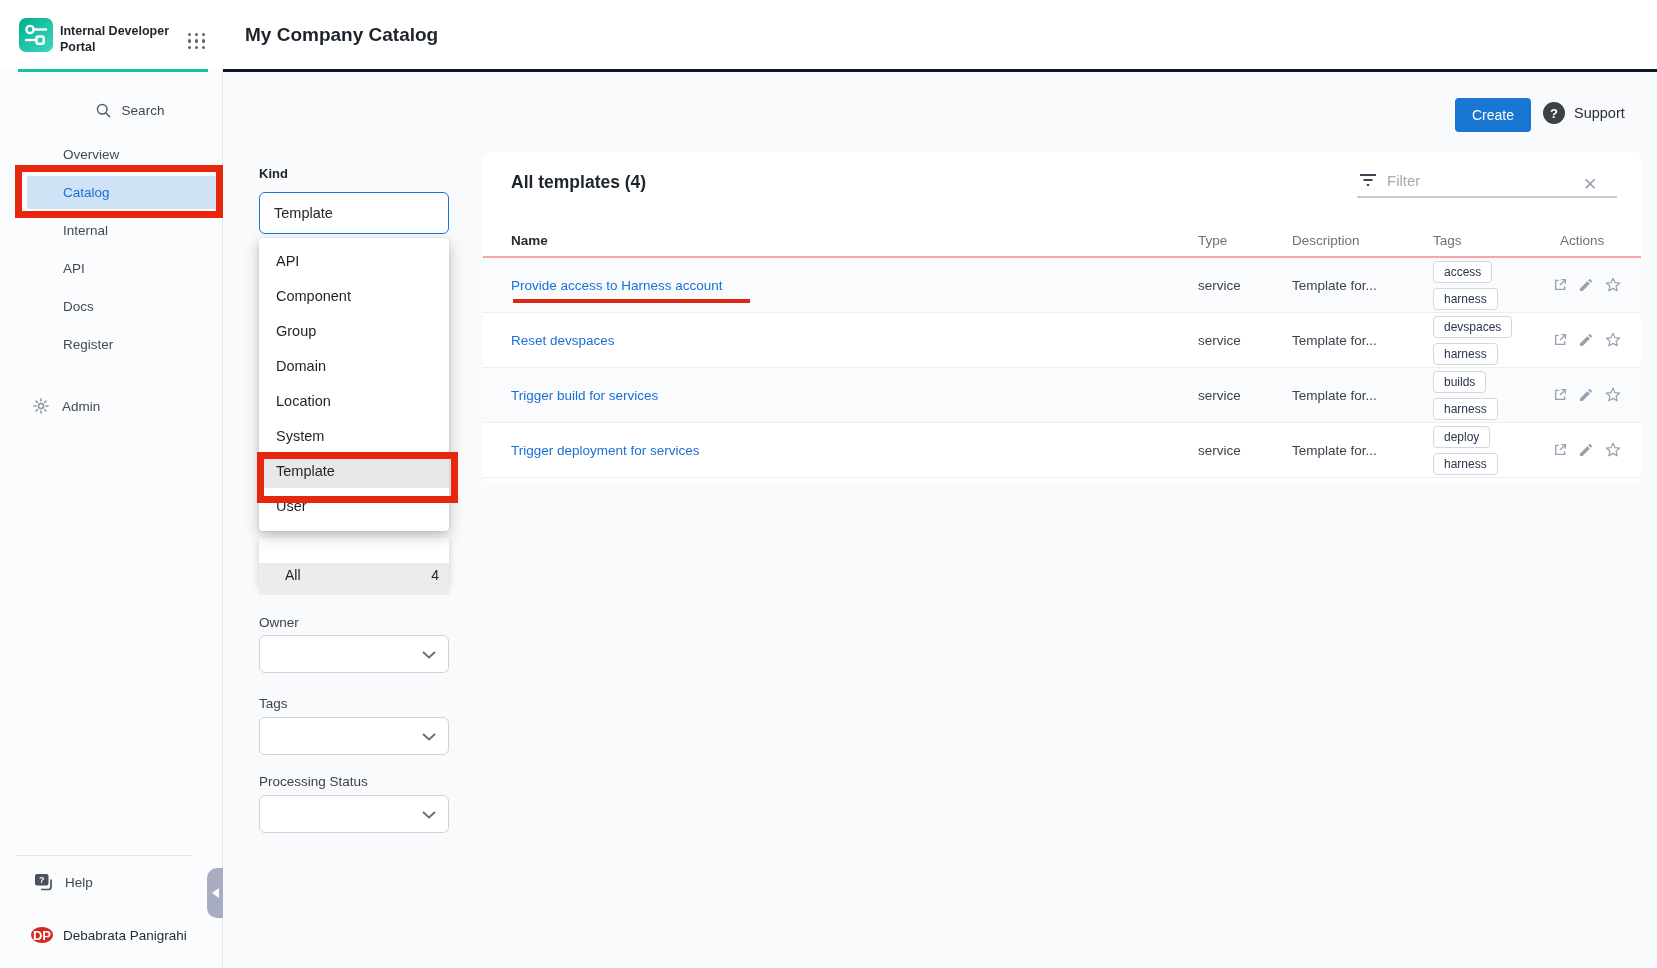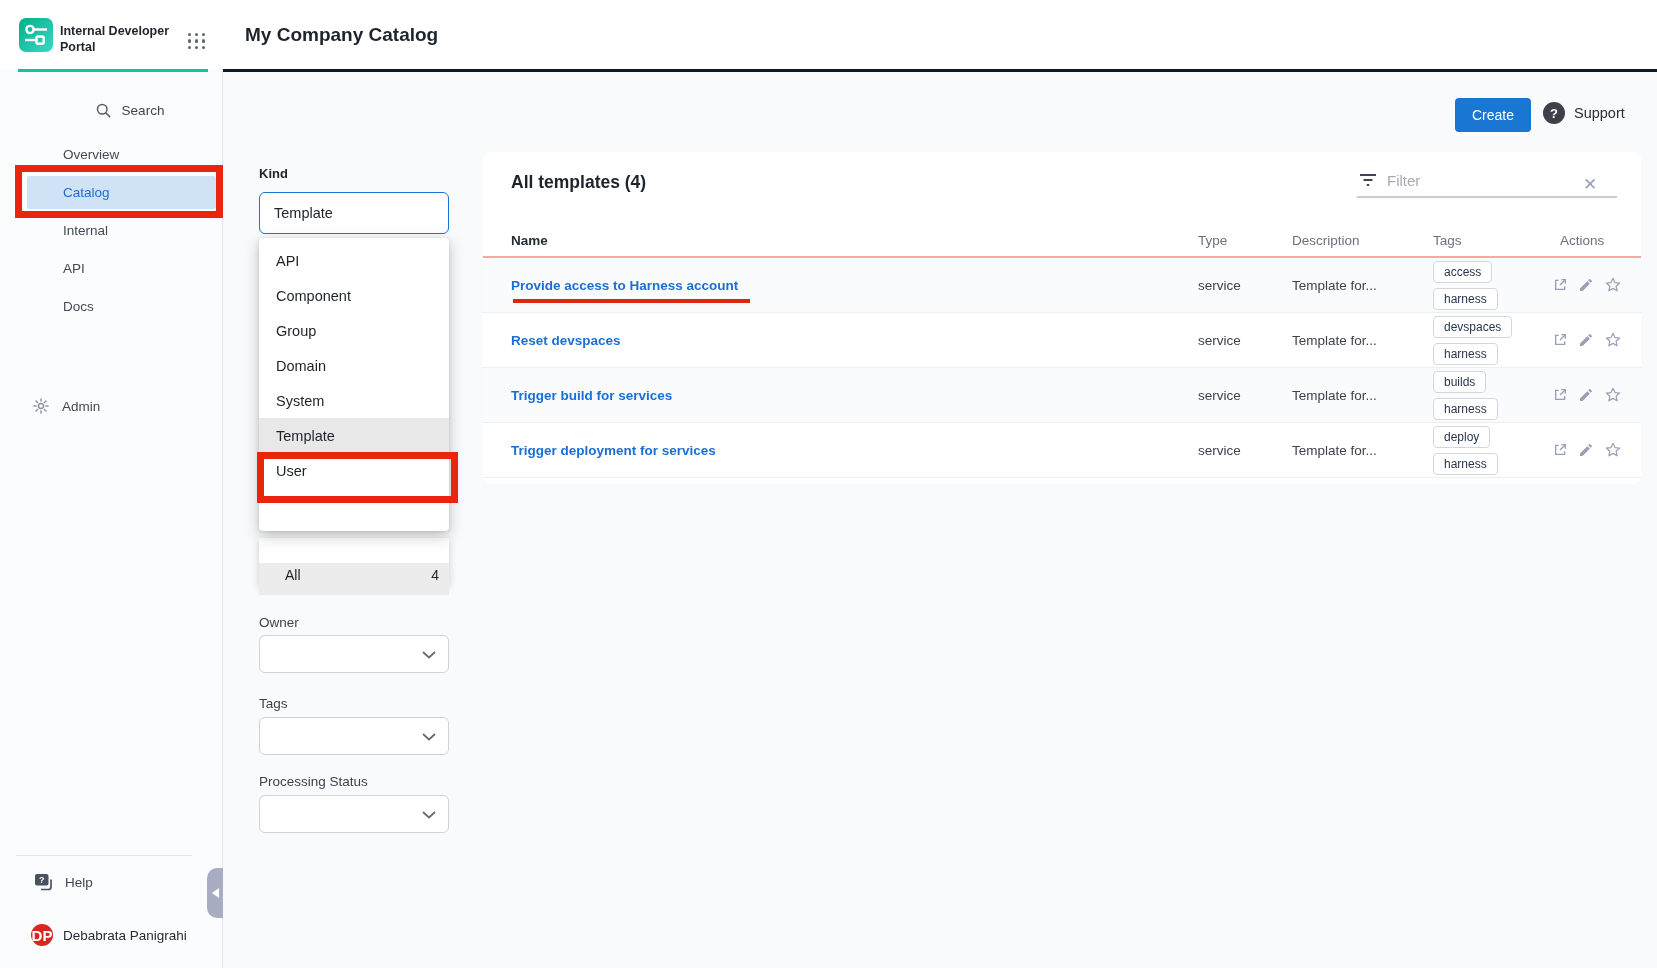"Provide access to Harness account" .name-link { font-weight: bold -> normal }
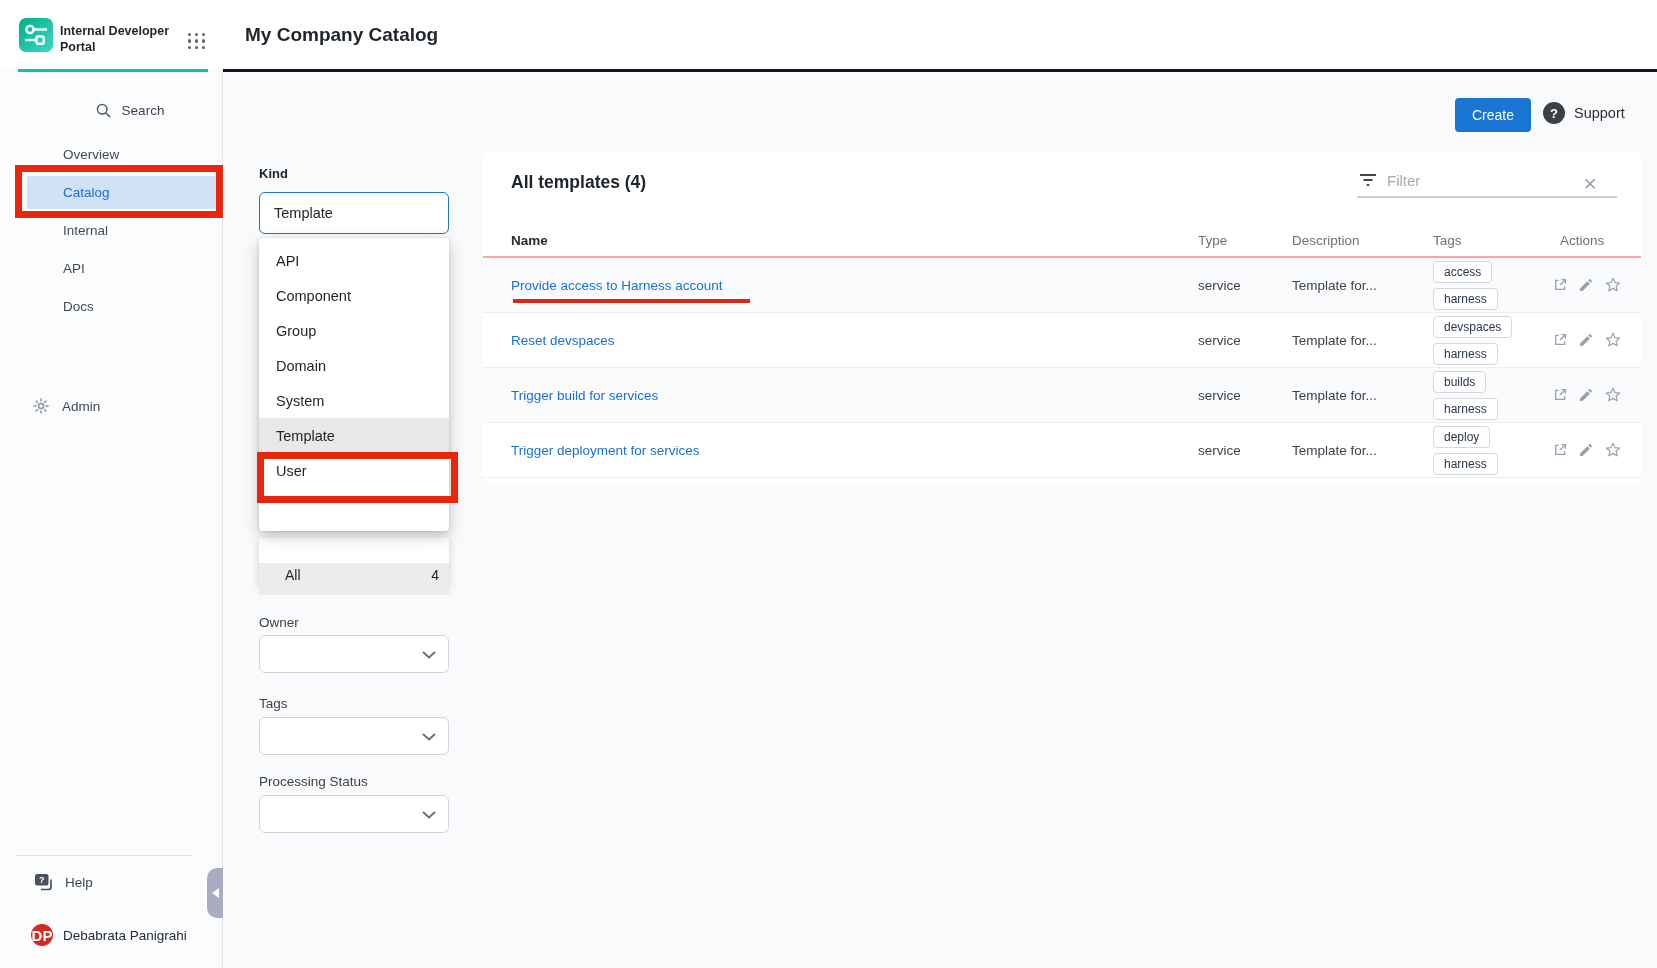"Register" div.nav-item { html: none -> <div> <span>Register</span> </div> }
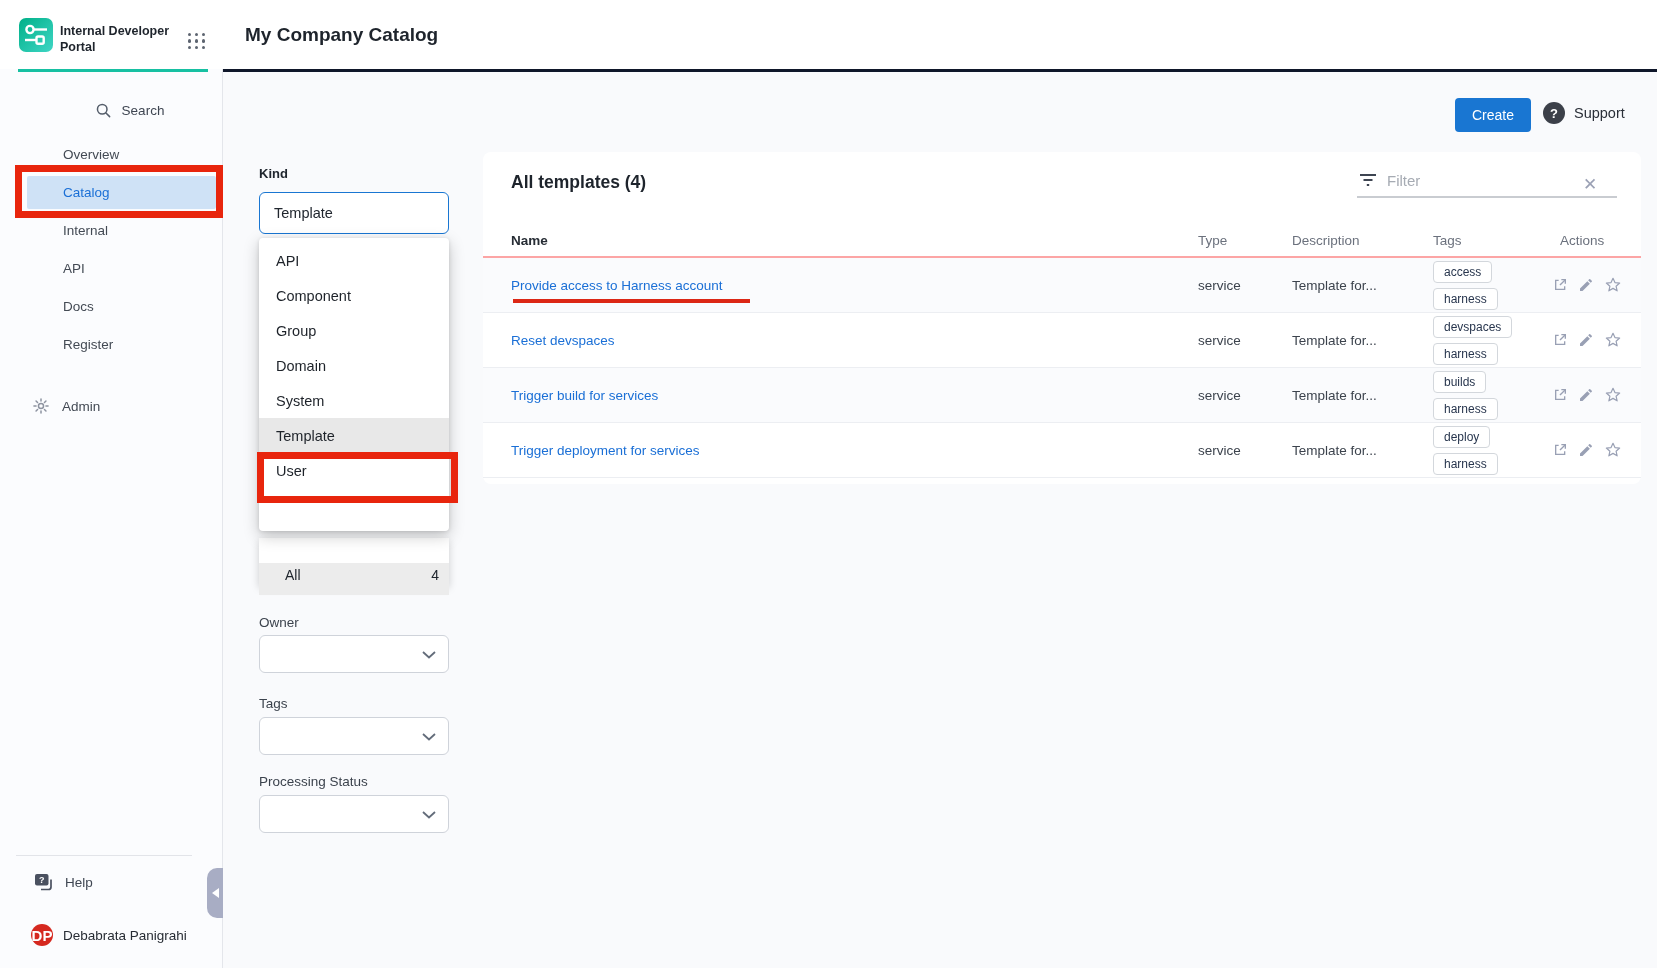"Location" div.dd-item { html: none -> <div>Location</div> }
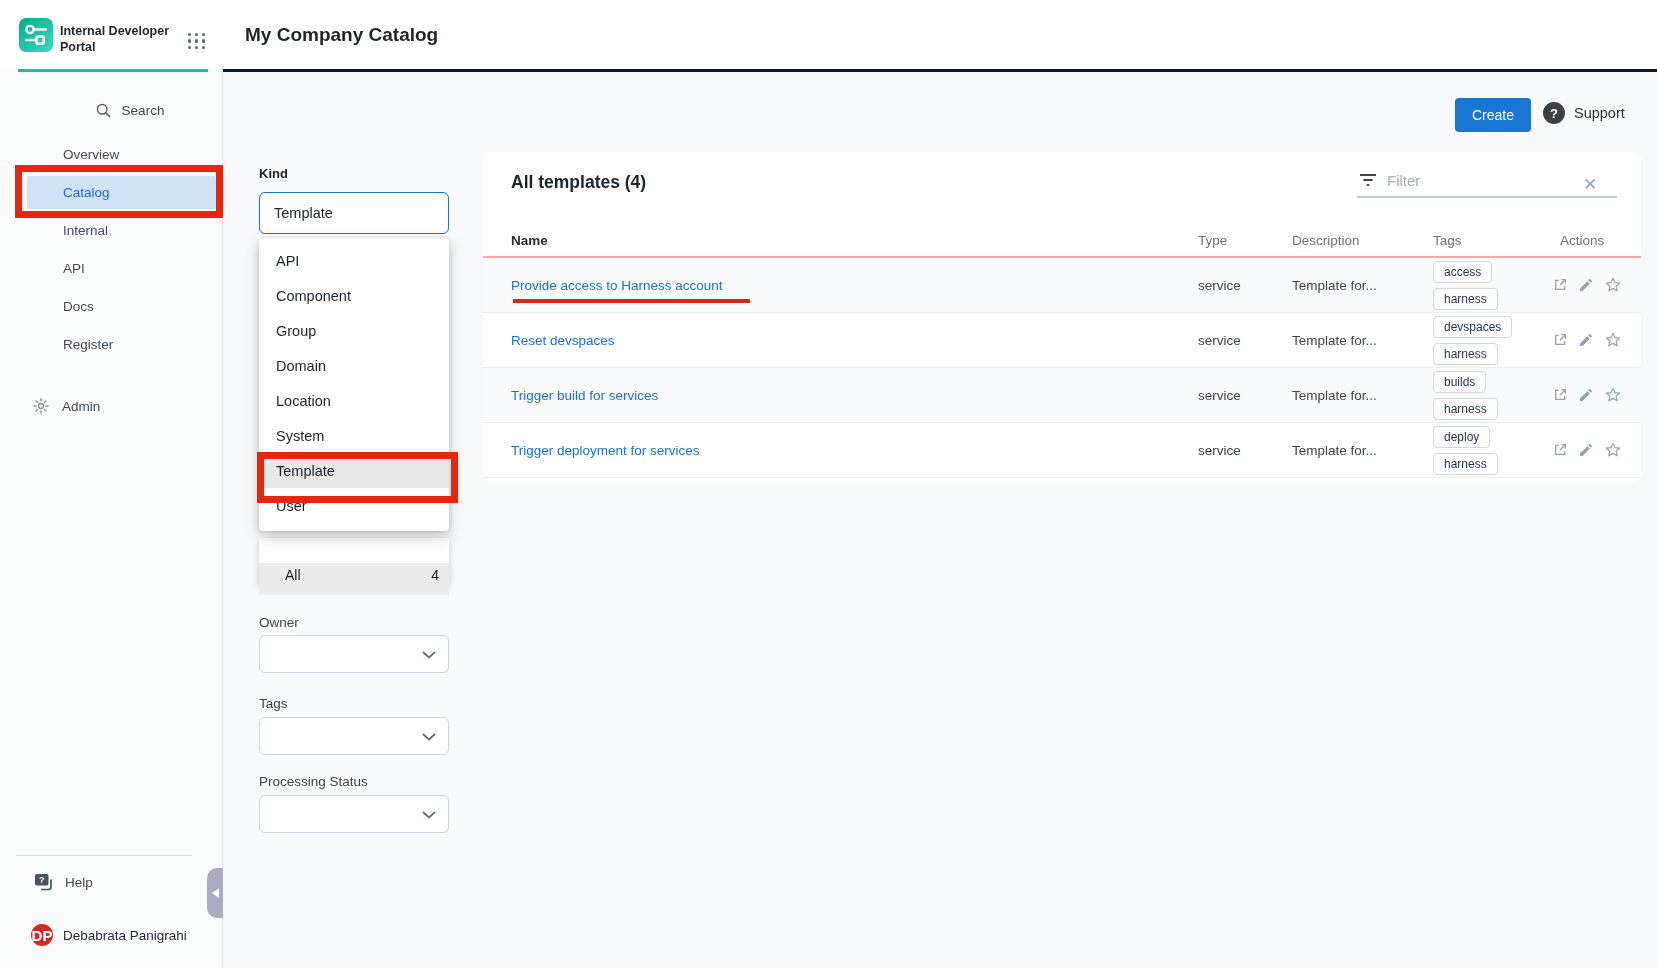"DP" .avatar { font-size: 15px -> 13px; height: 22px -> 16px }
